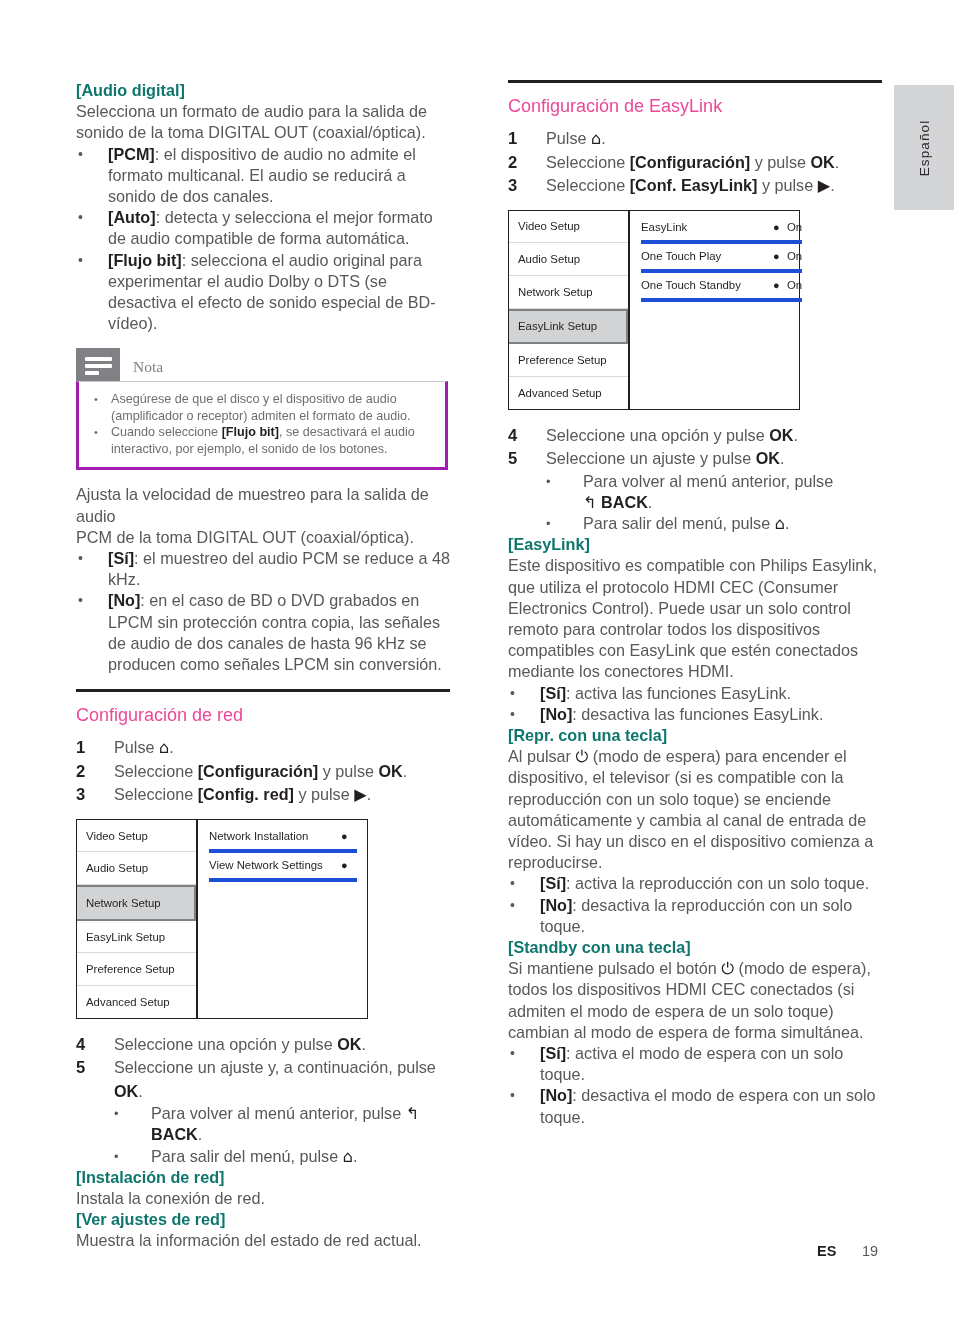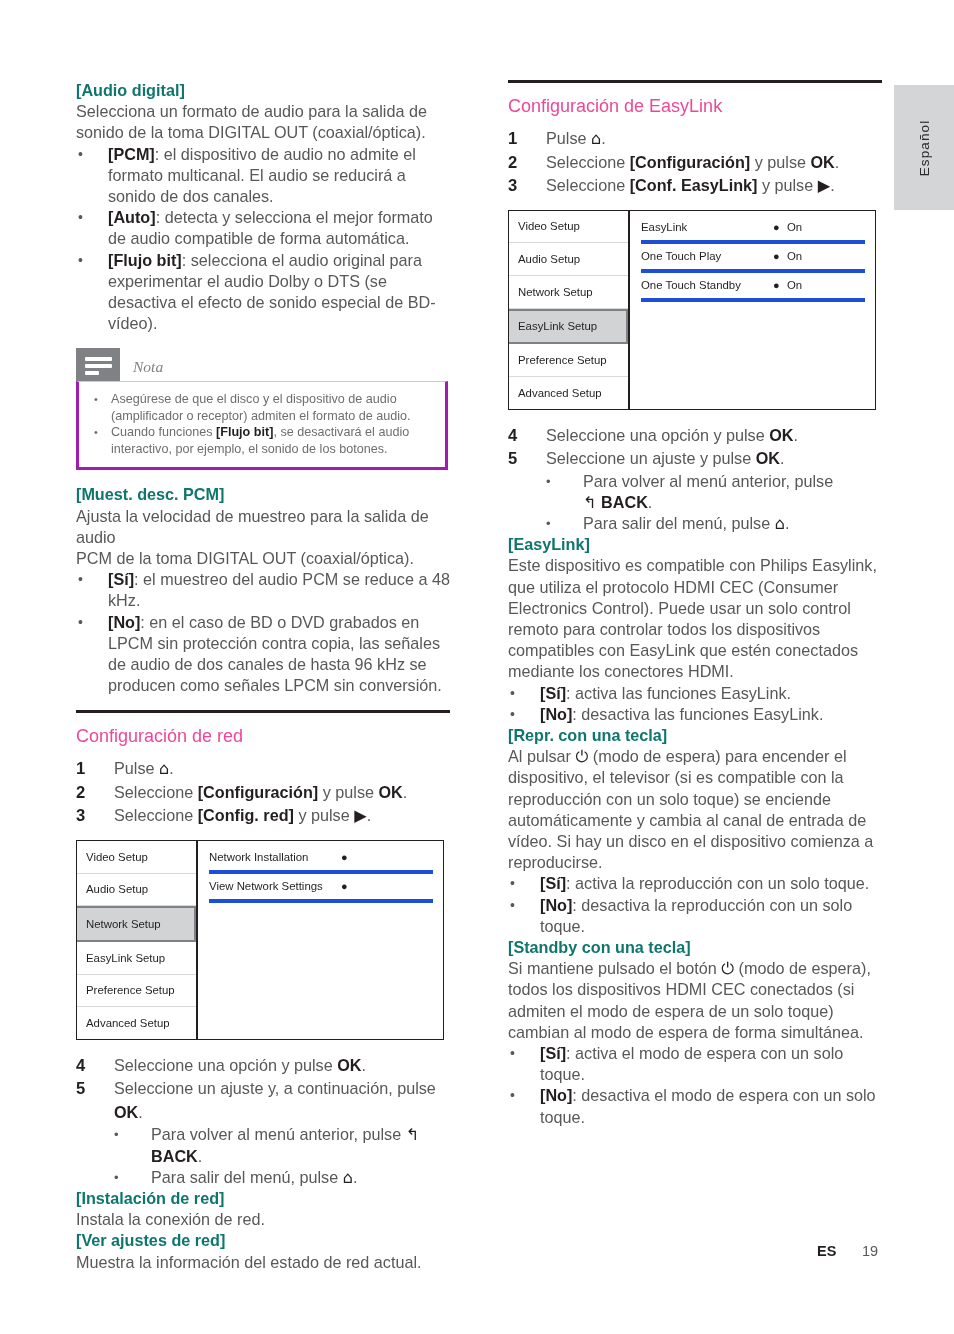"Video Setup" .osd { width: 368px -> 292px }
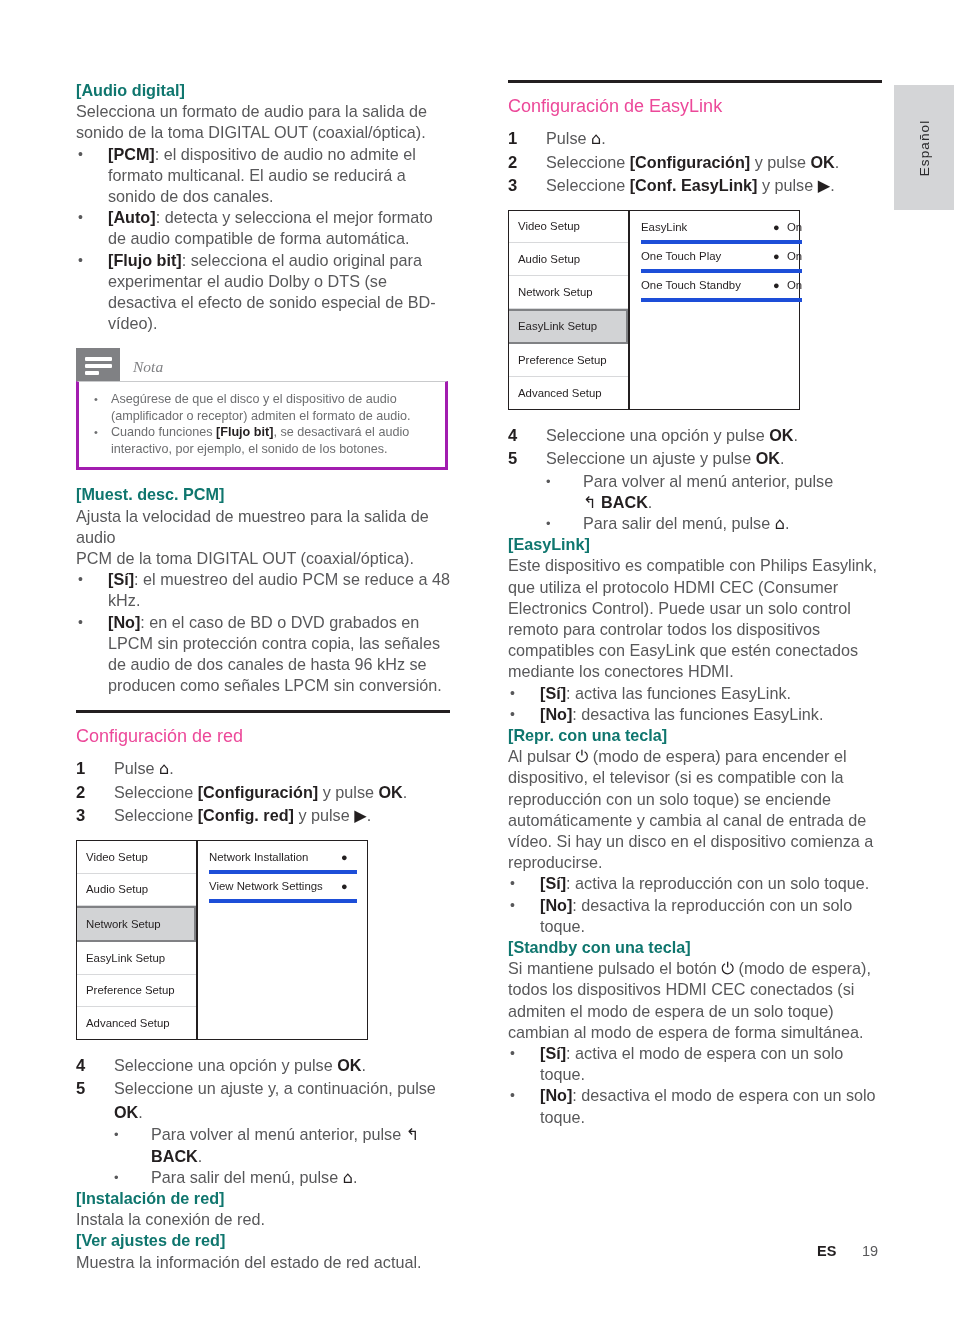"Nota" .nota-bar { font-style: italic -> none }
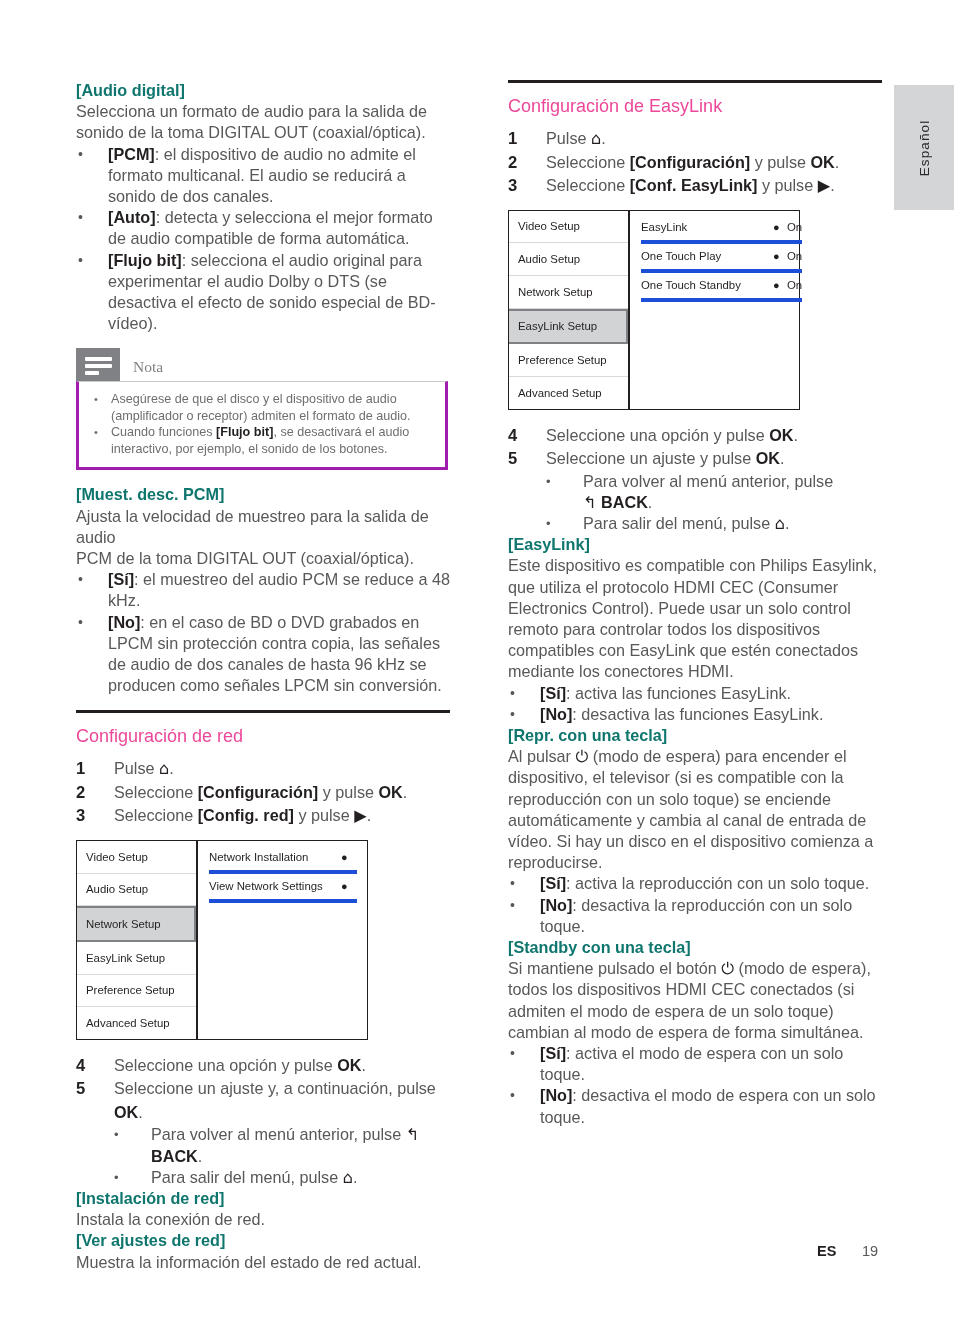"Cuando funciones" span { text: funciones -> seleccione }
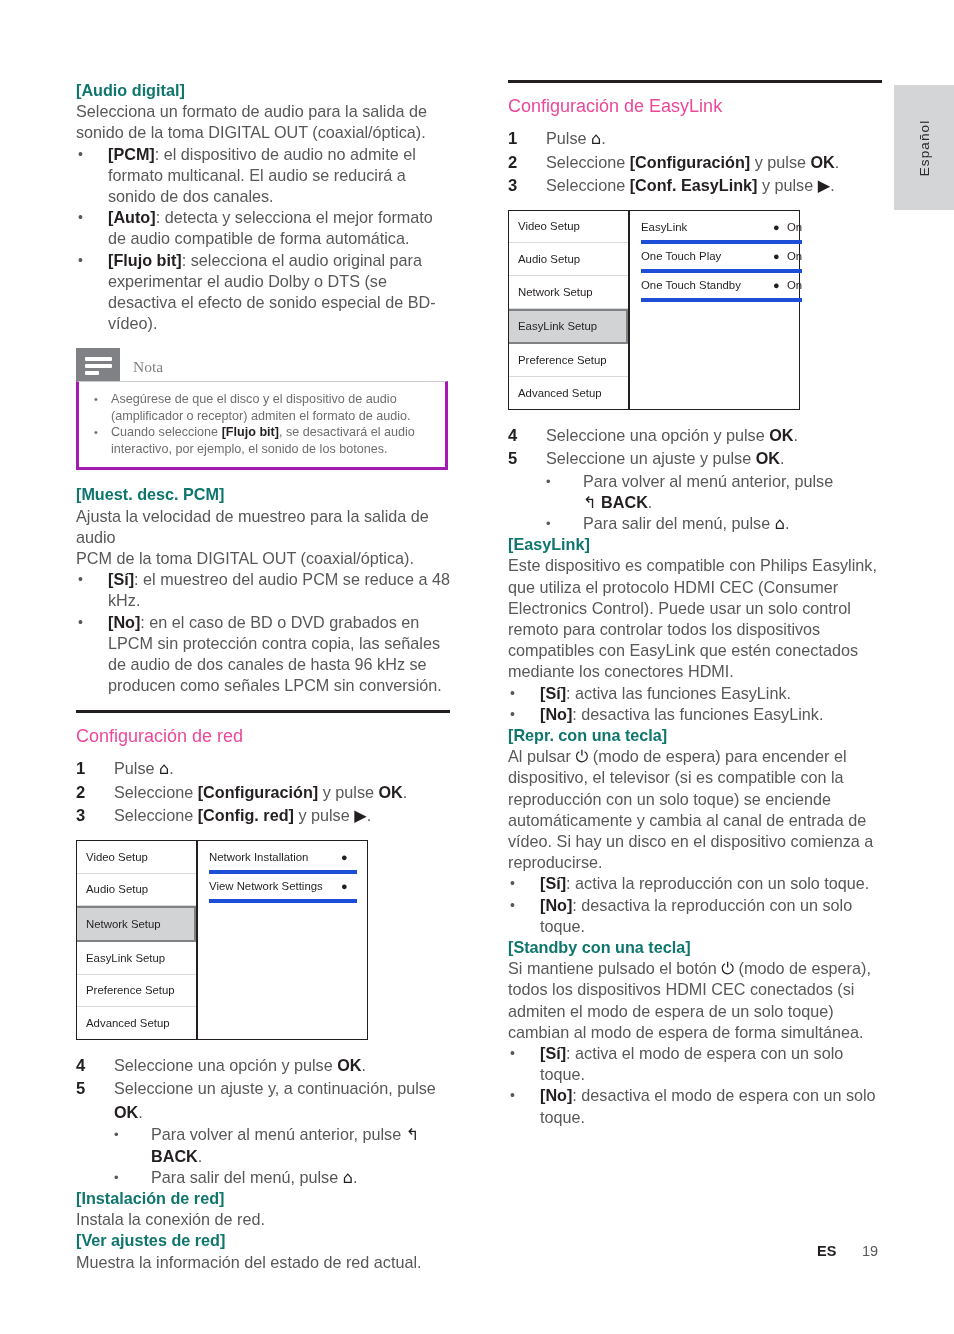"[Muest. desc. PCM]" div.bold-head { html: <div>[Muest. desc. PCM]</div> -> none }
